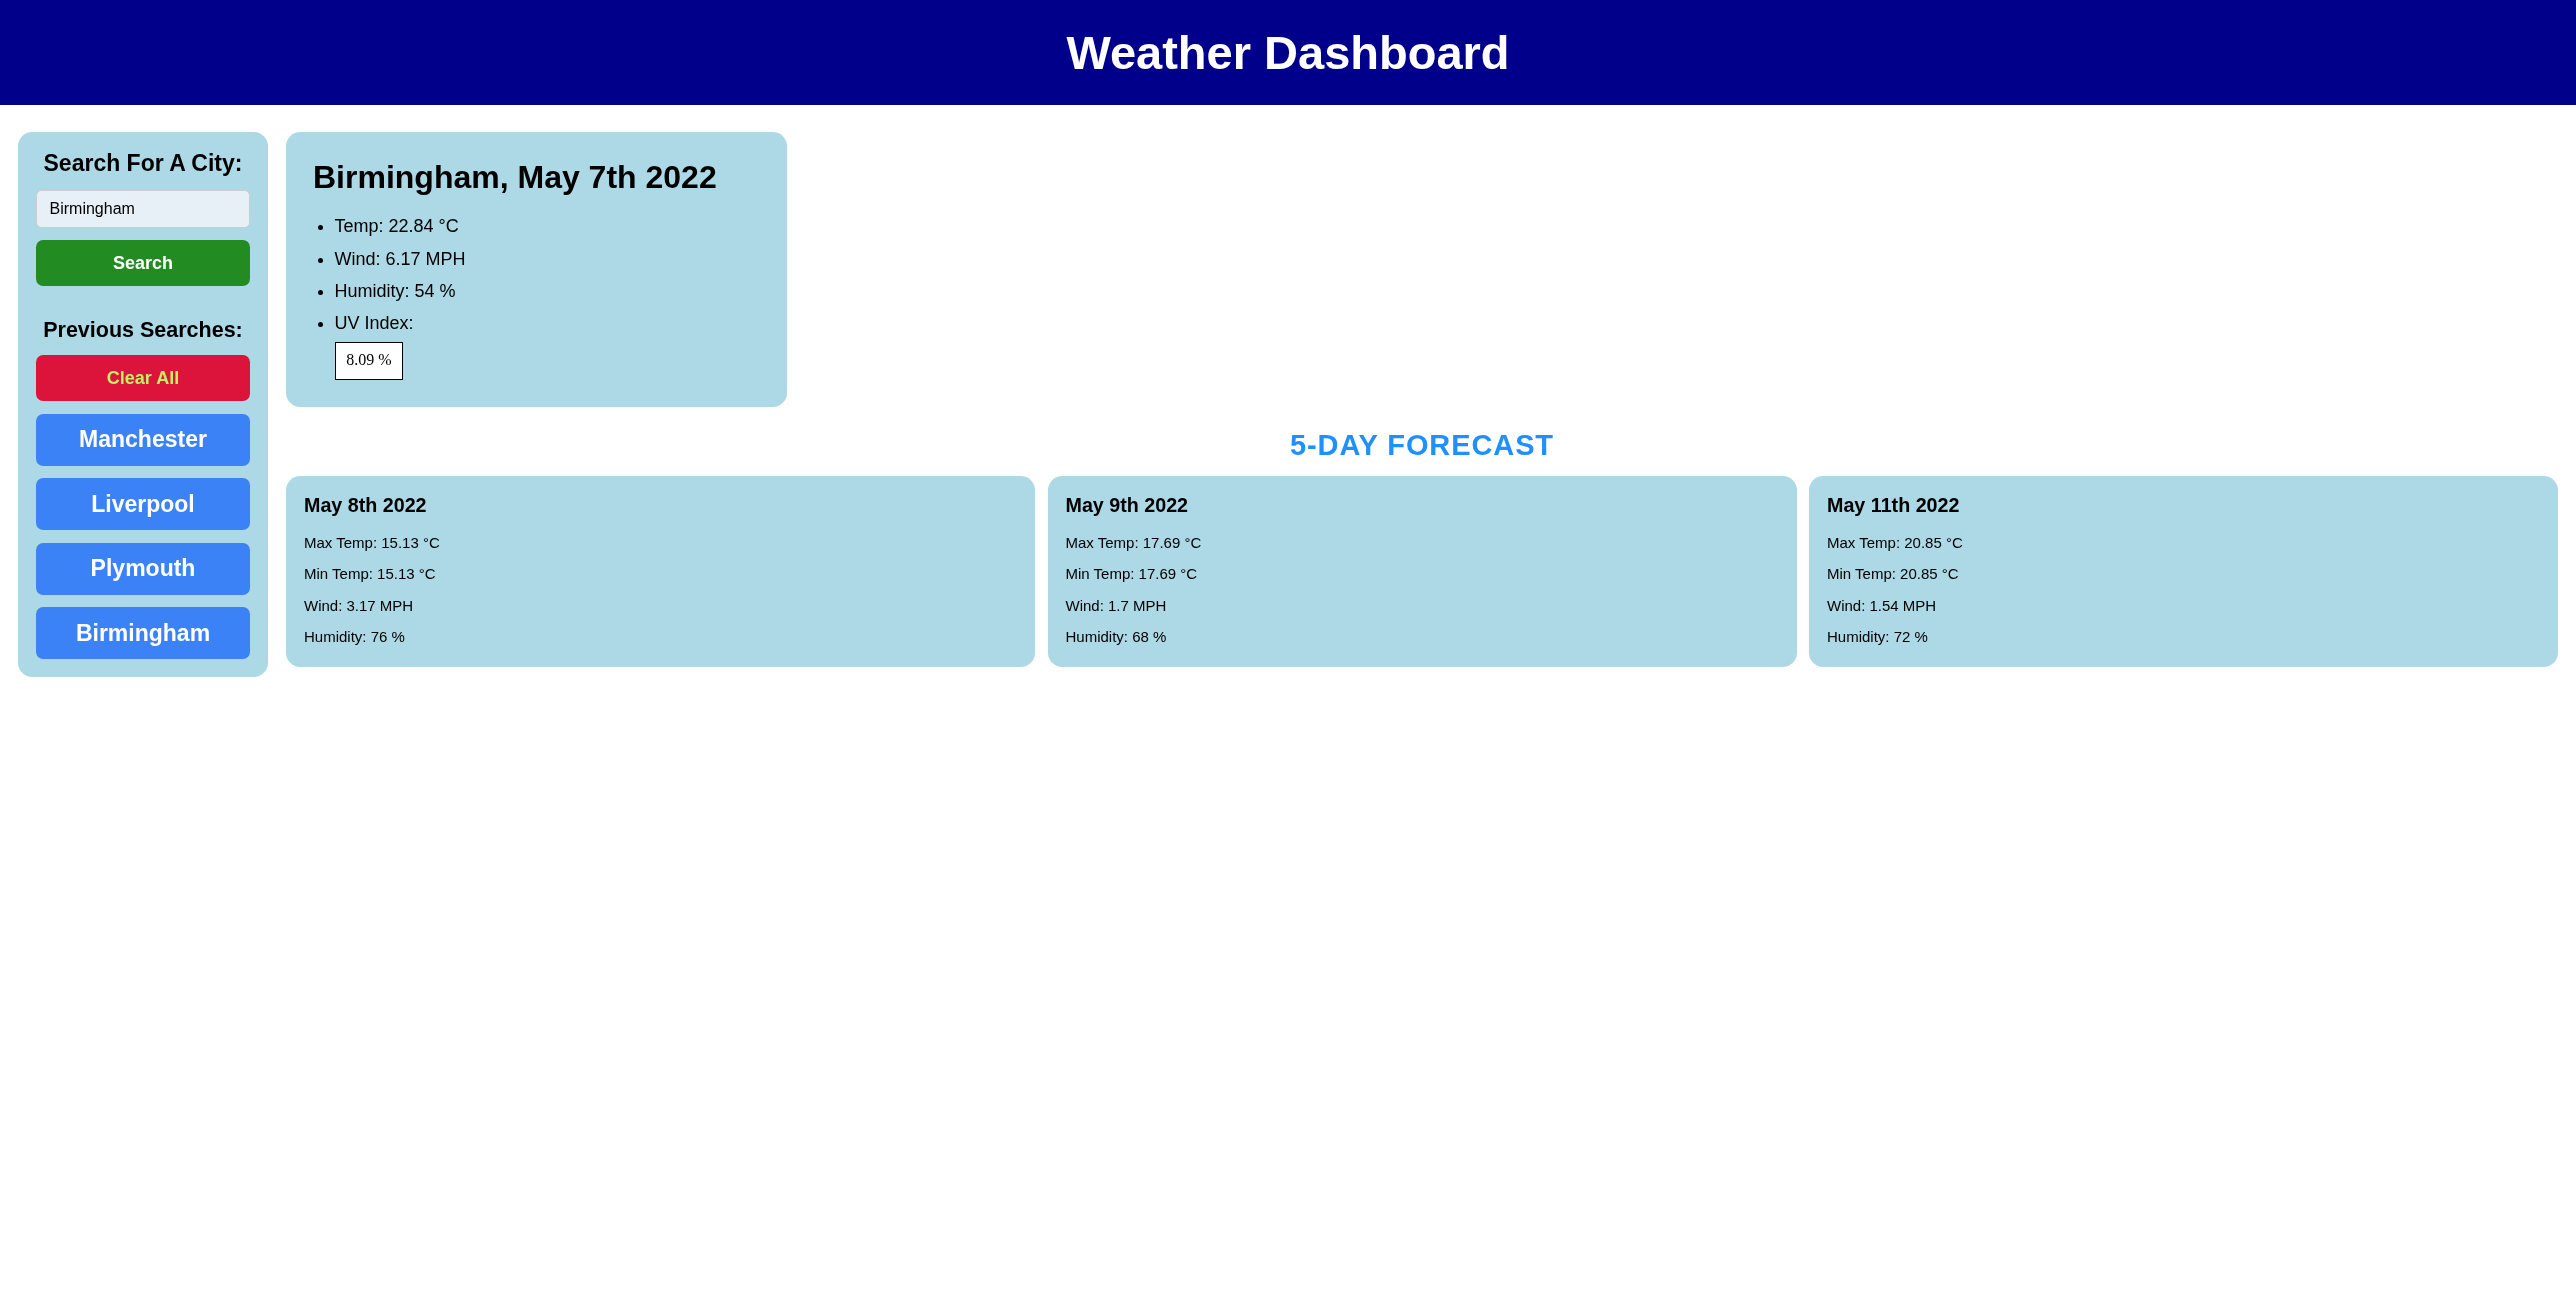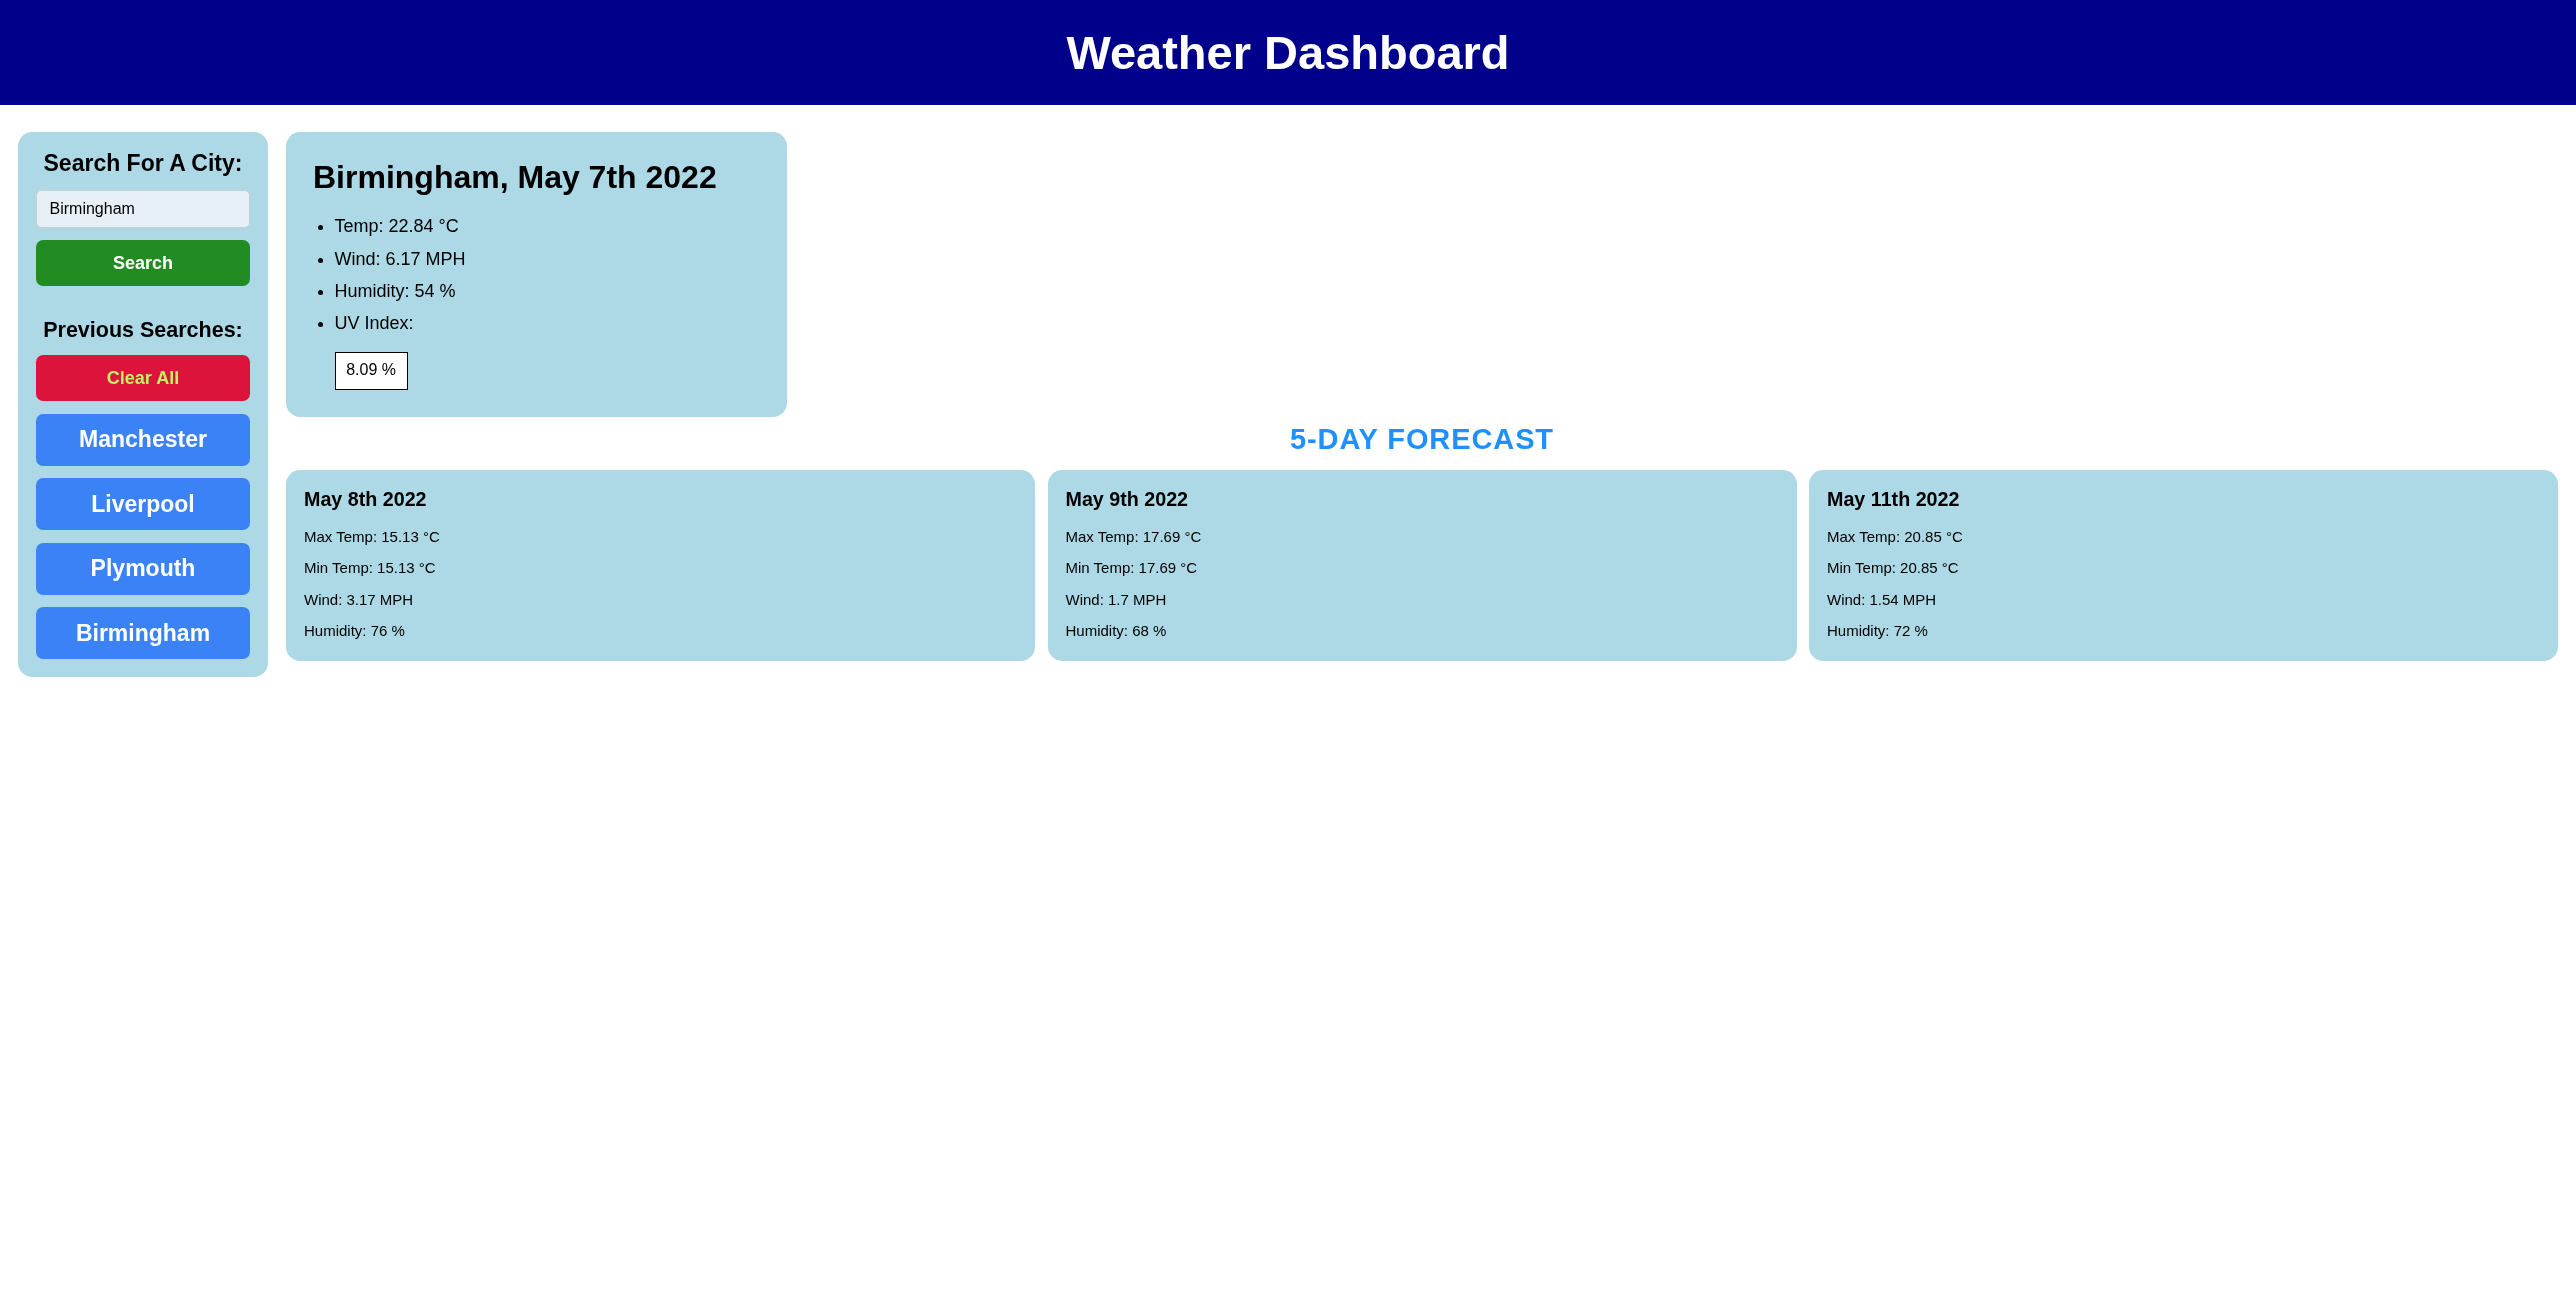"Birmingham, May 7th 2022" .right-panel { gap: 6px -> 22px }
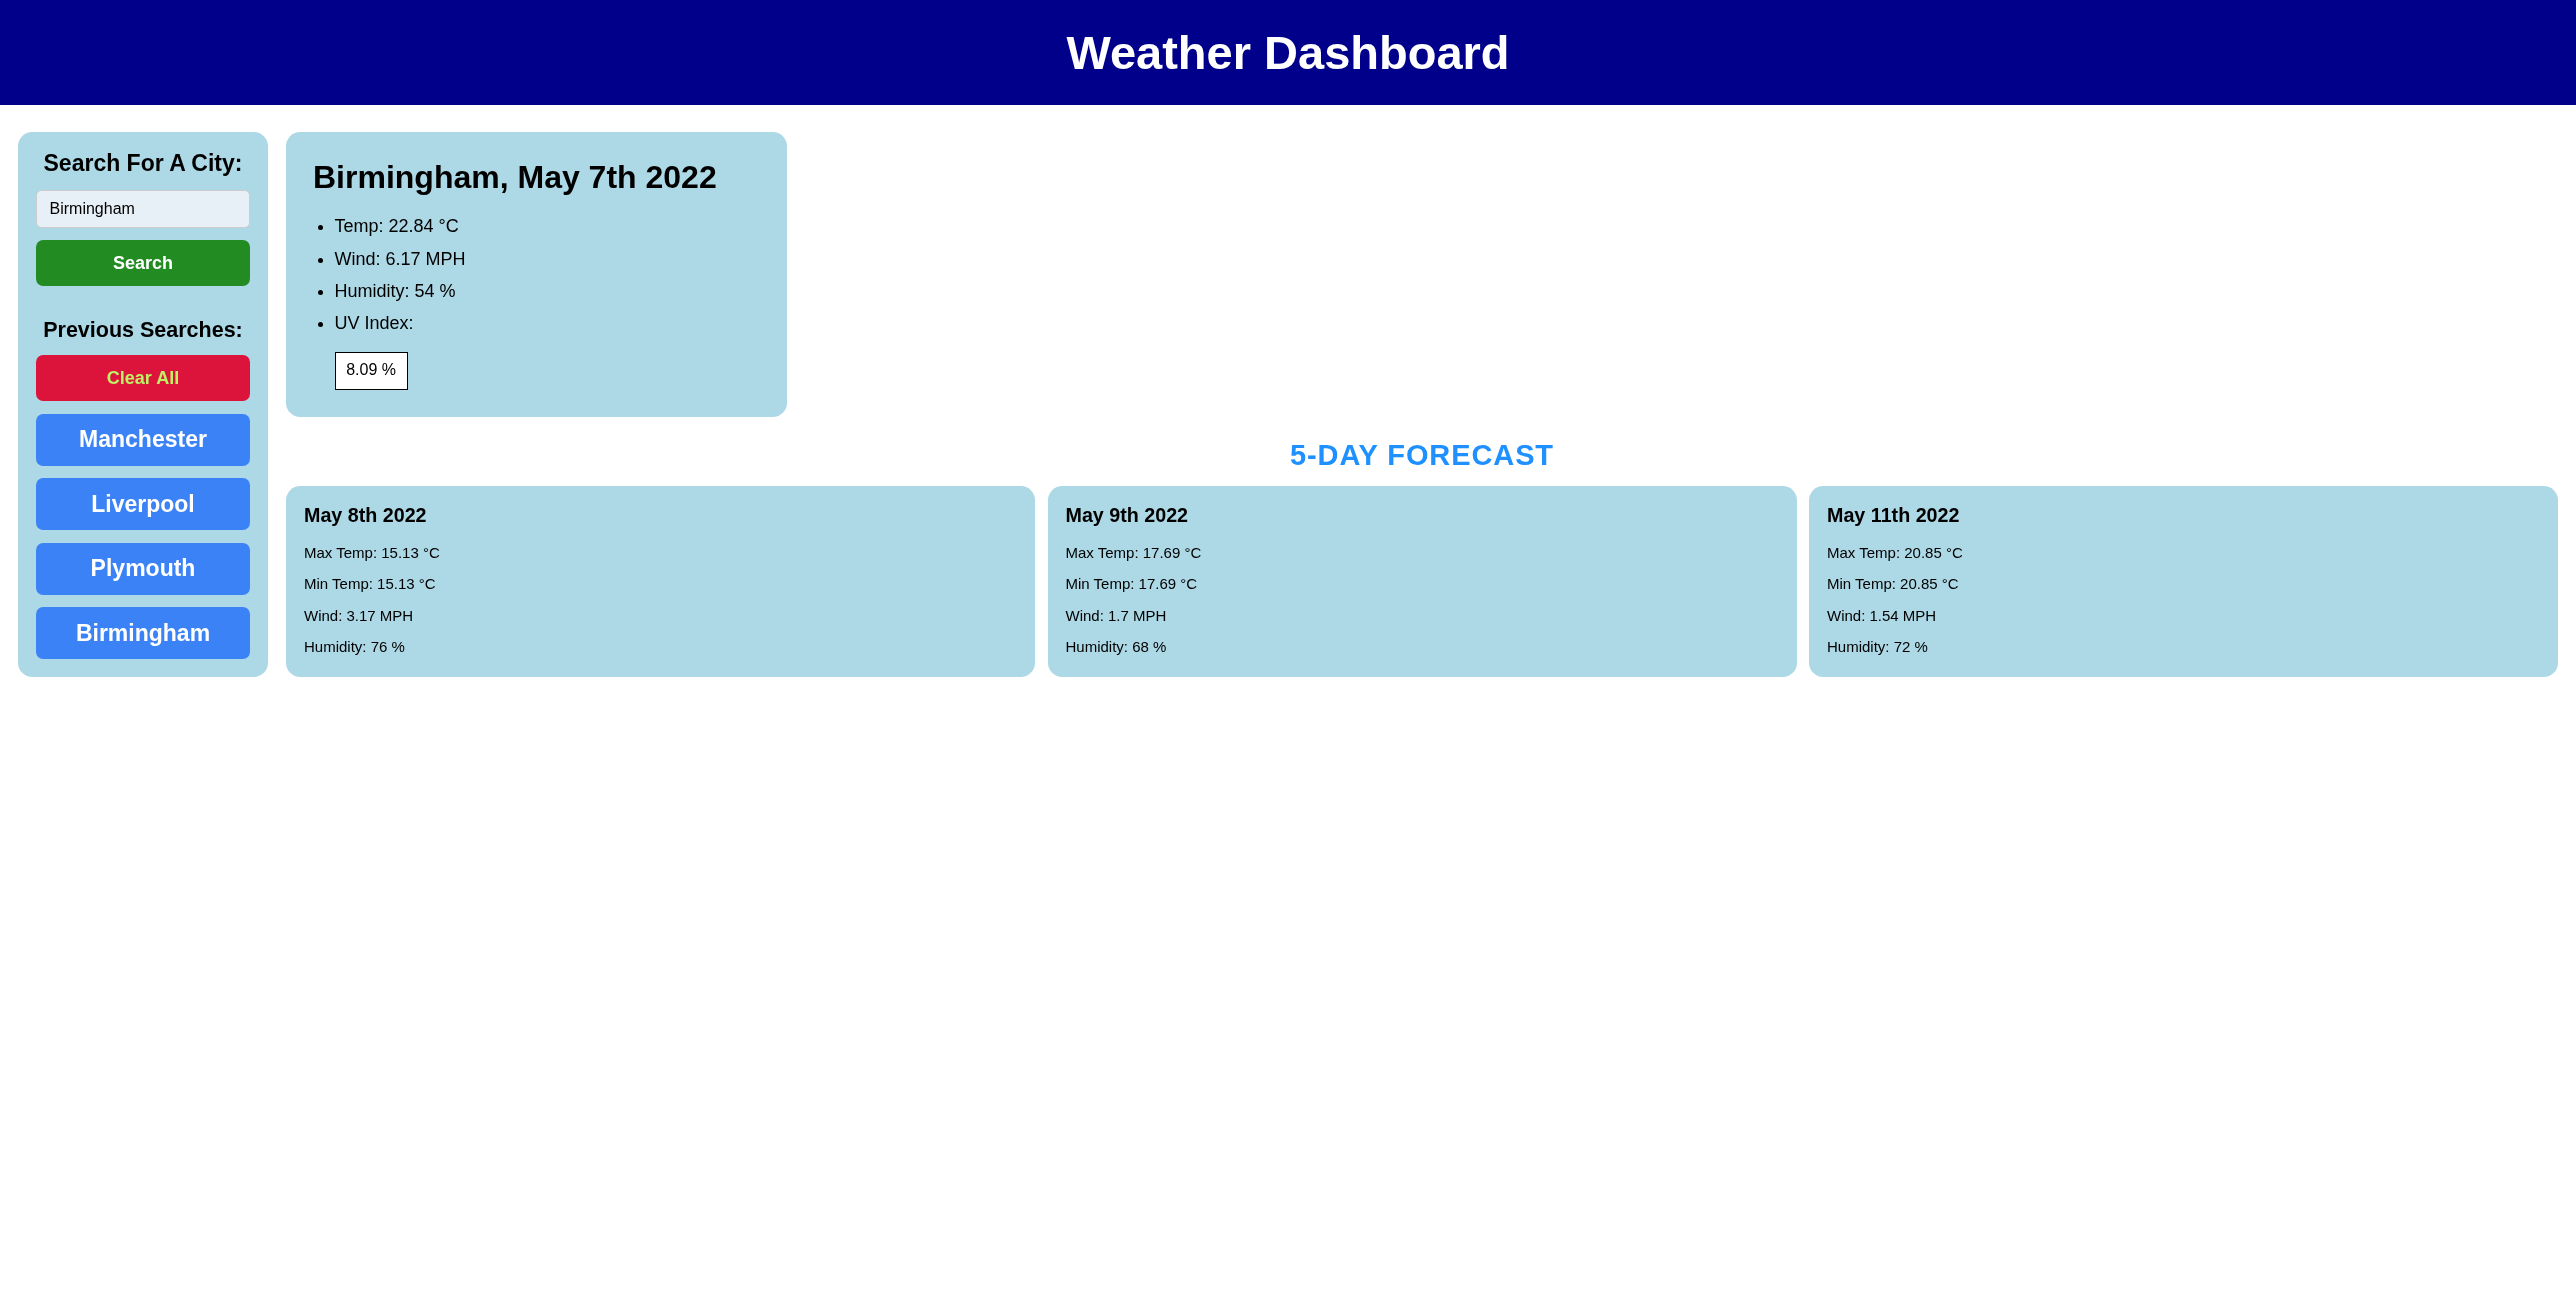"8.09 %" .uv-box { font-family: none -> Liberation Serif, serif; margin-top: 12px -> 2px }
